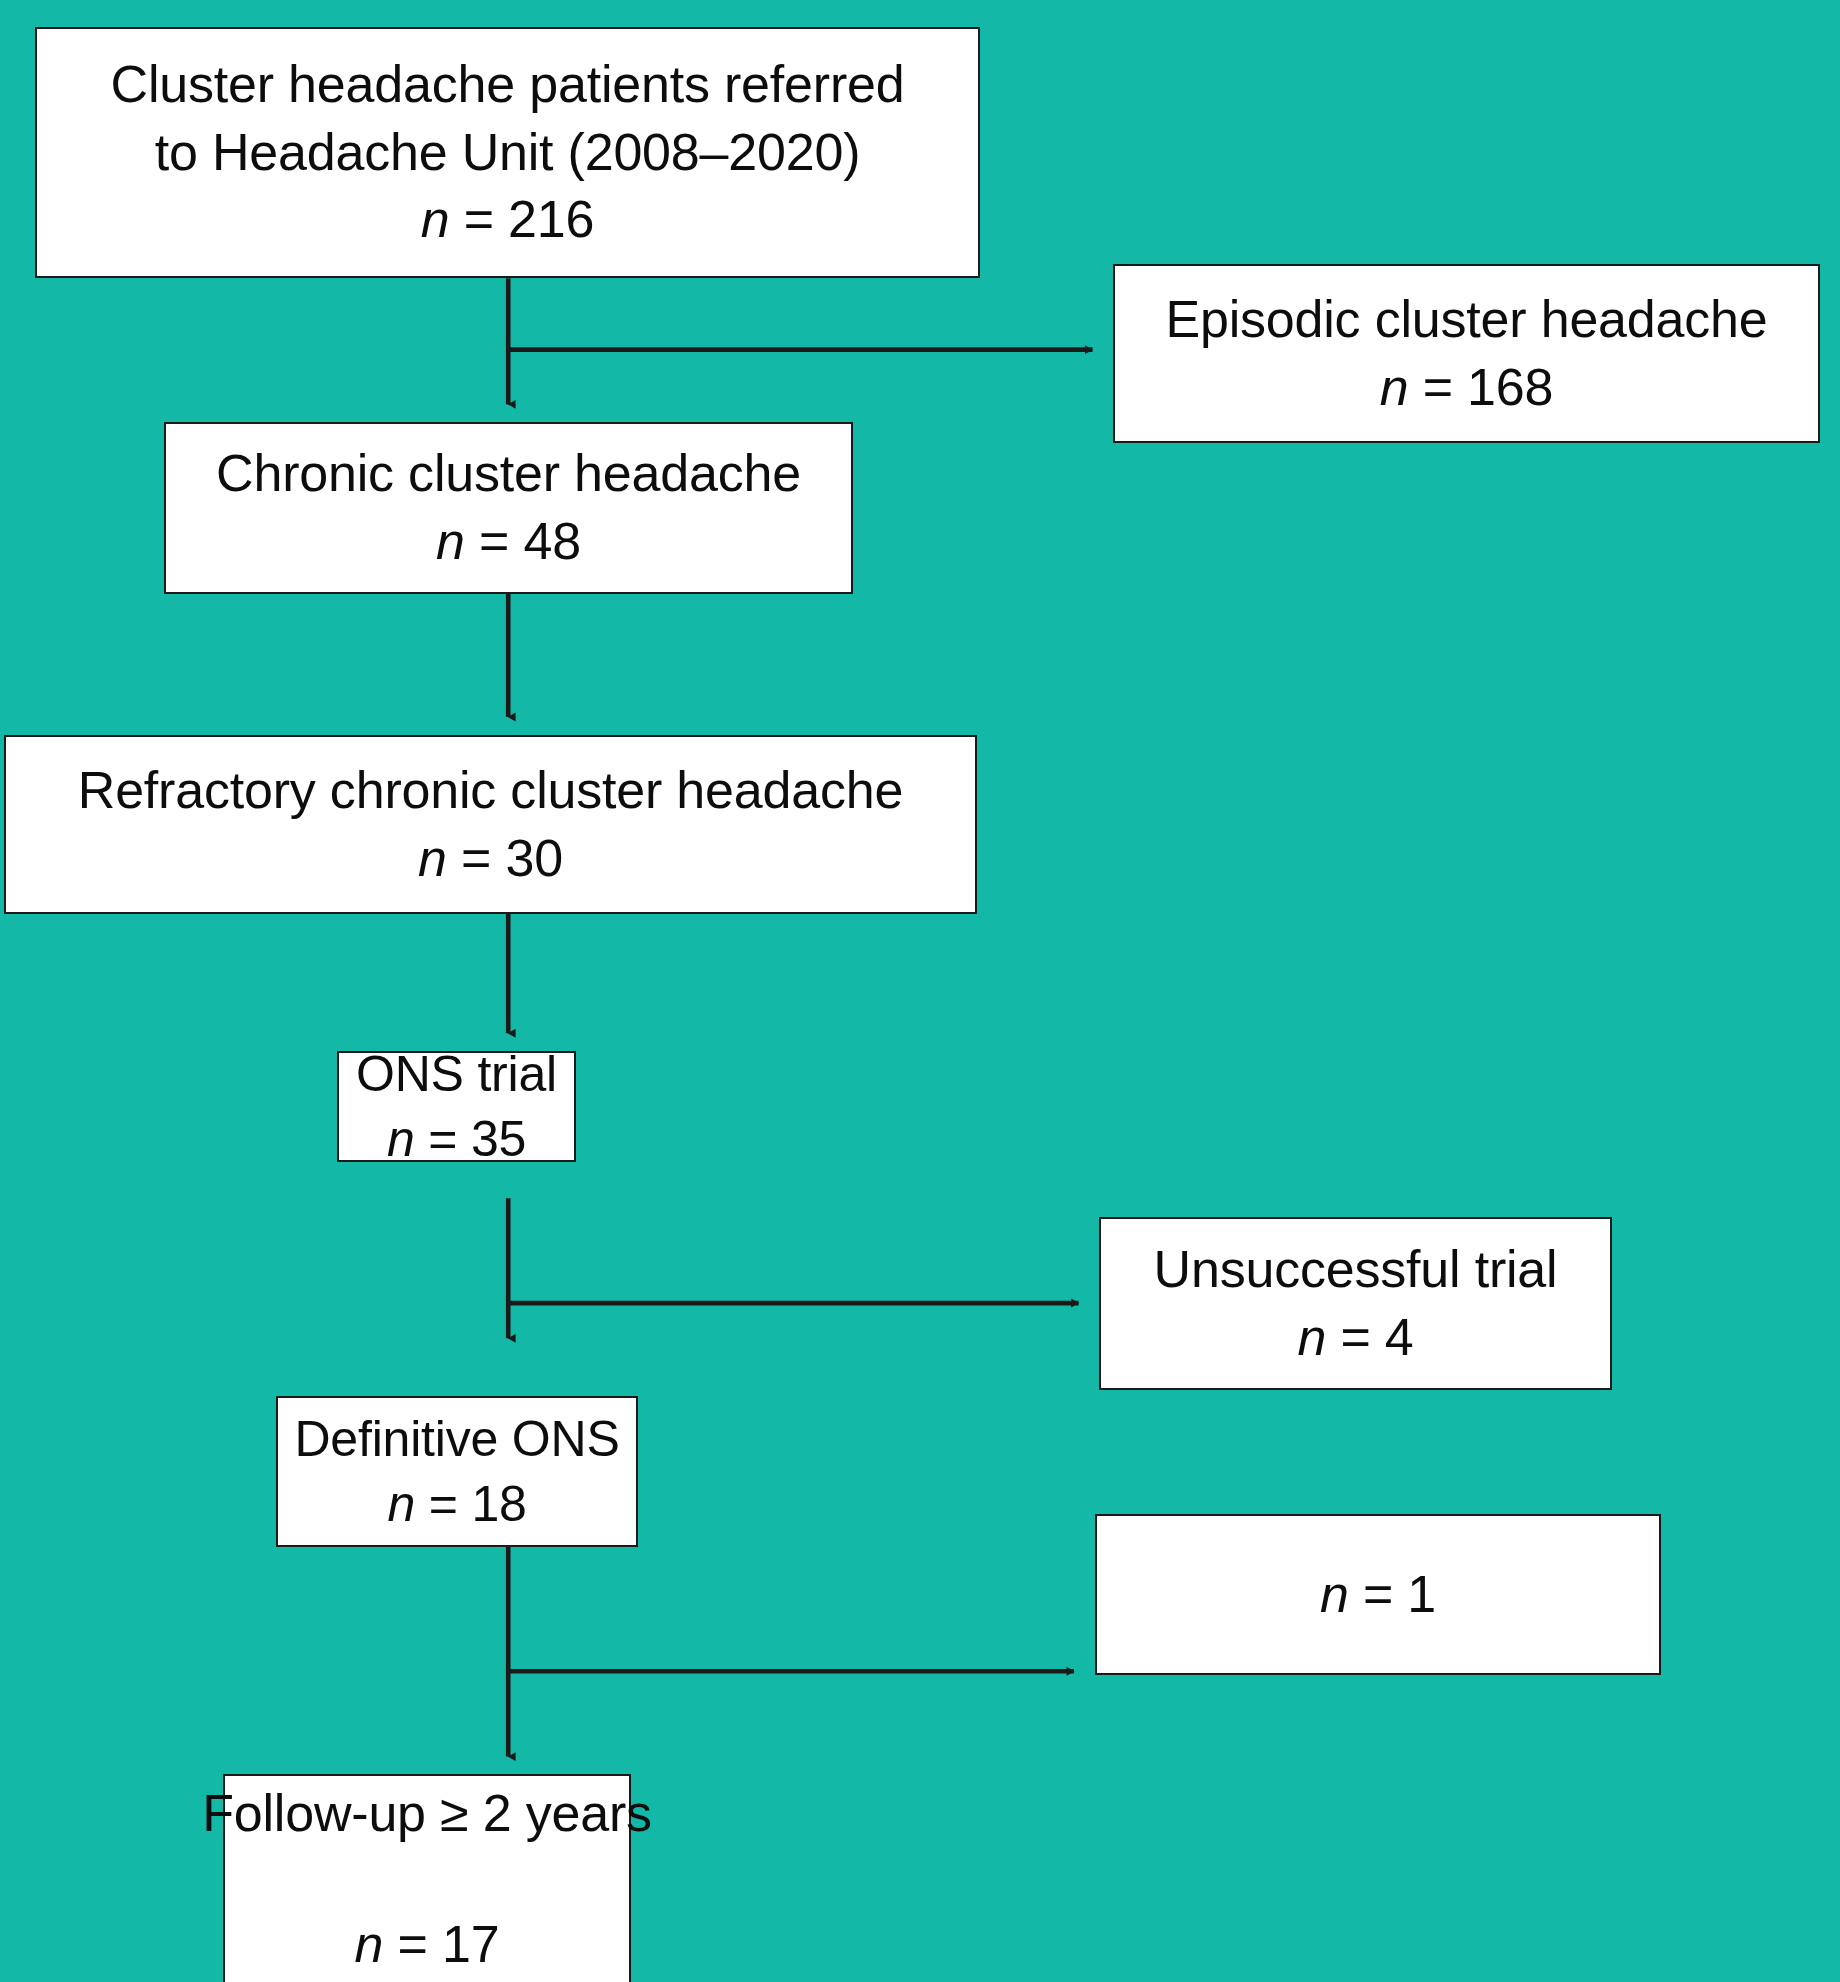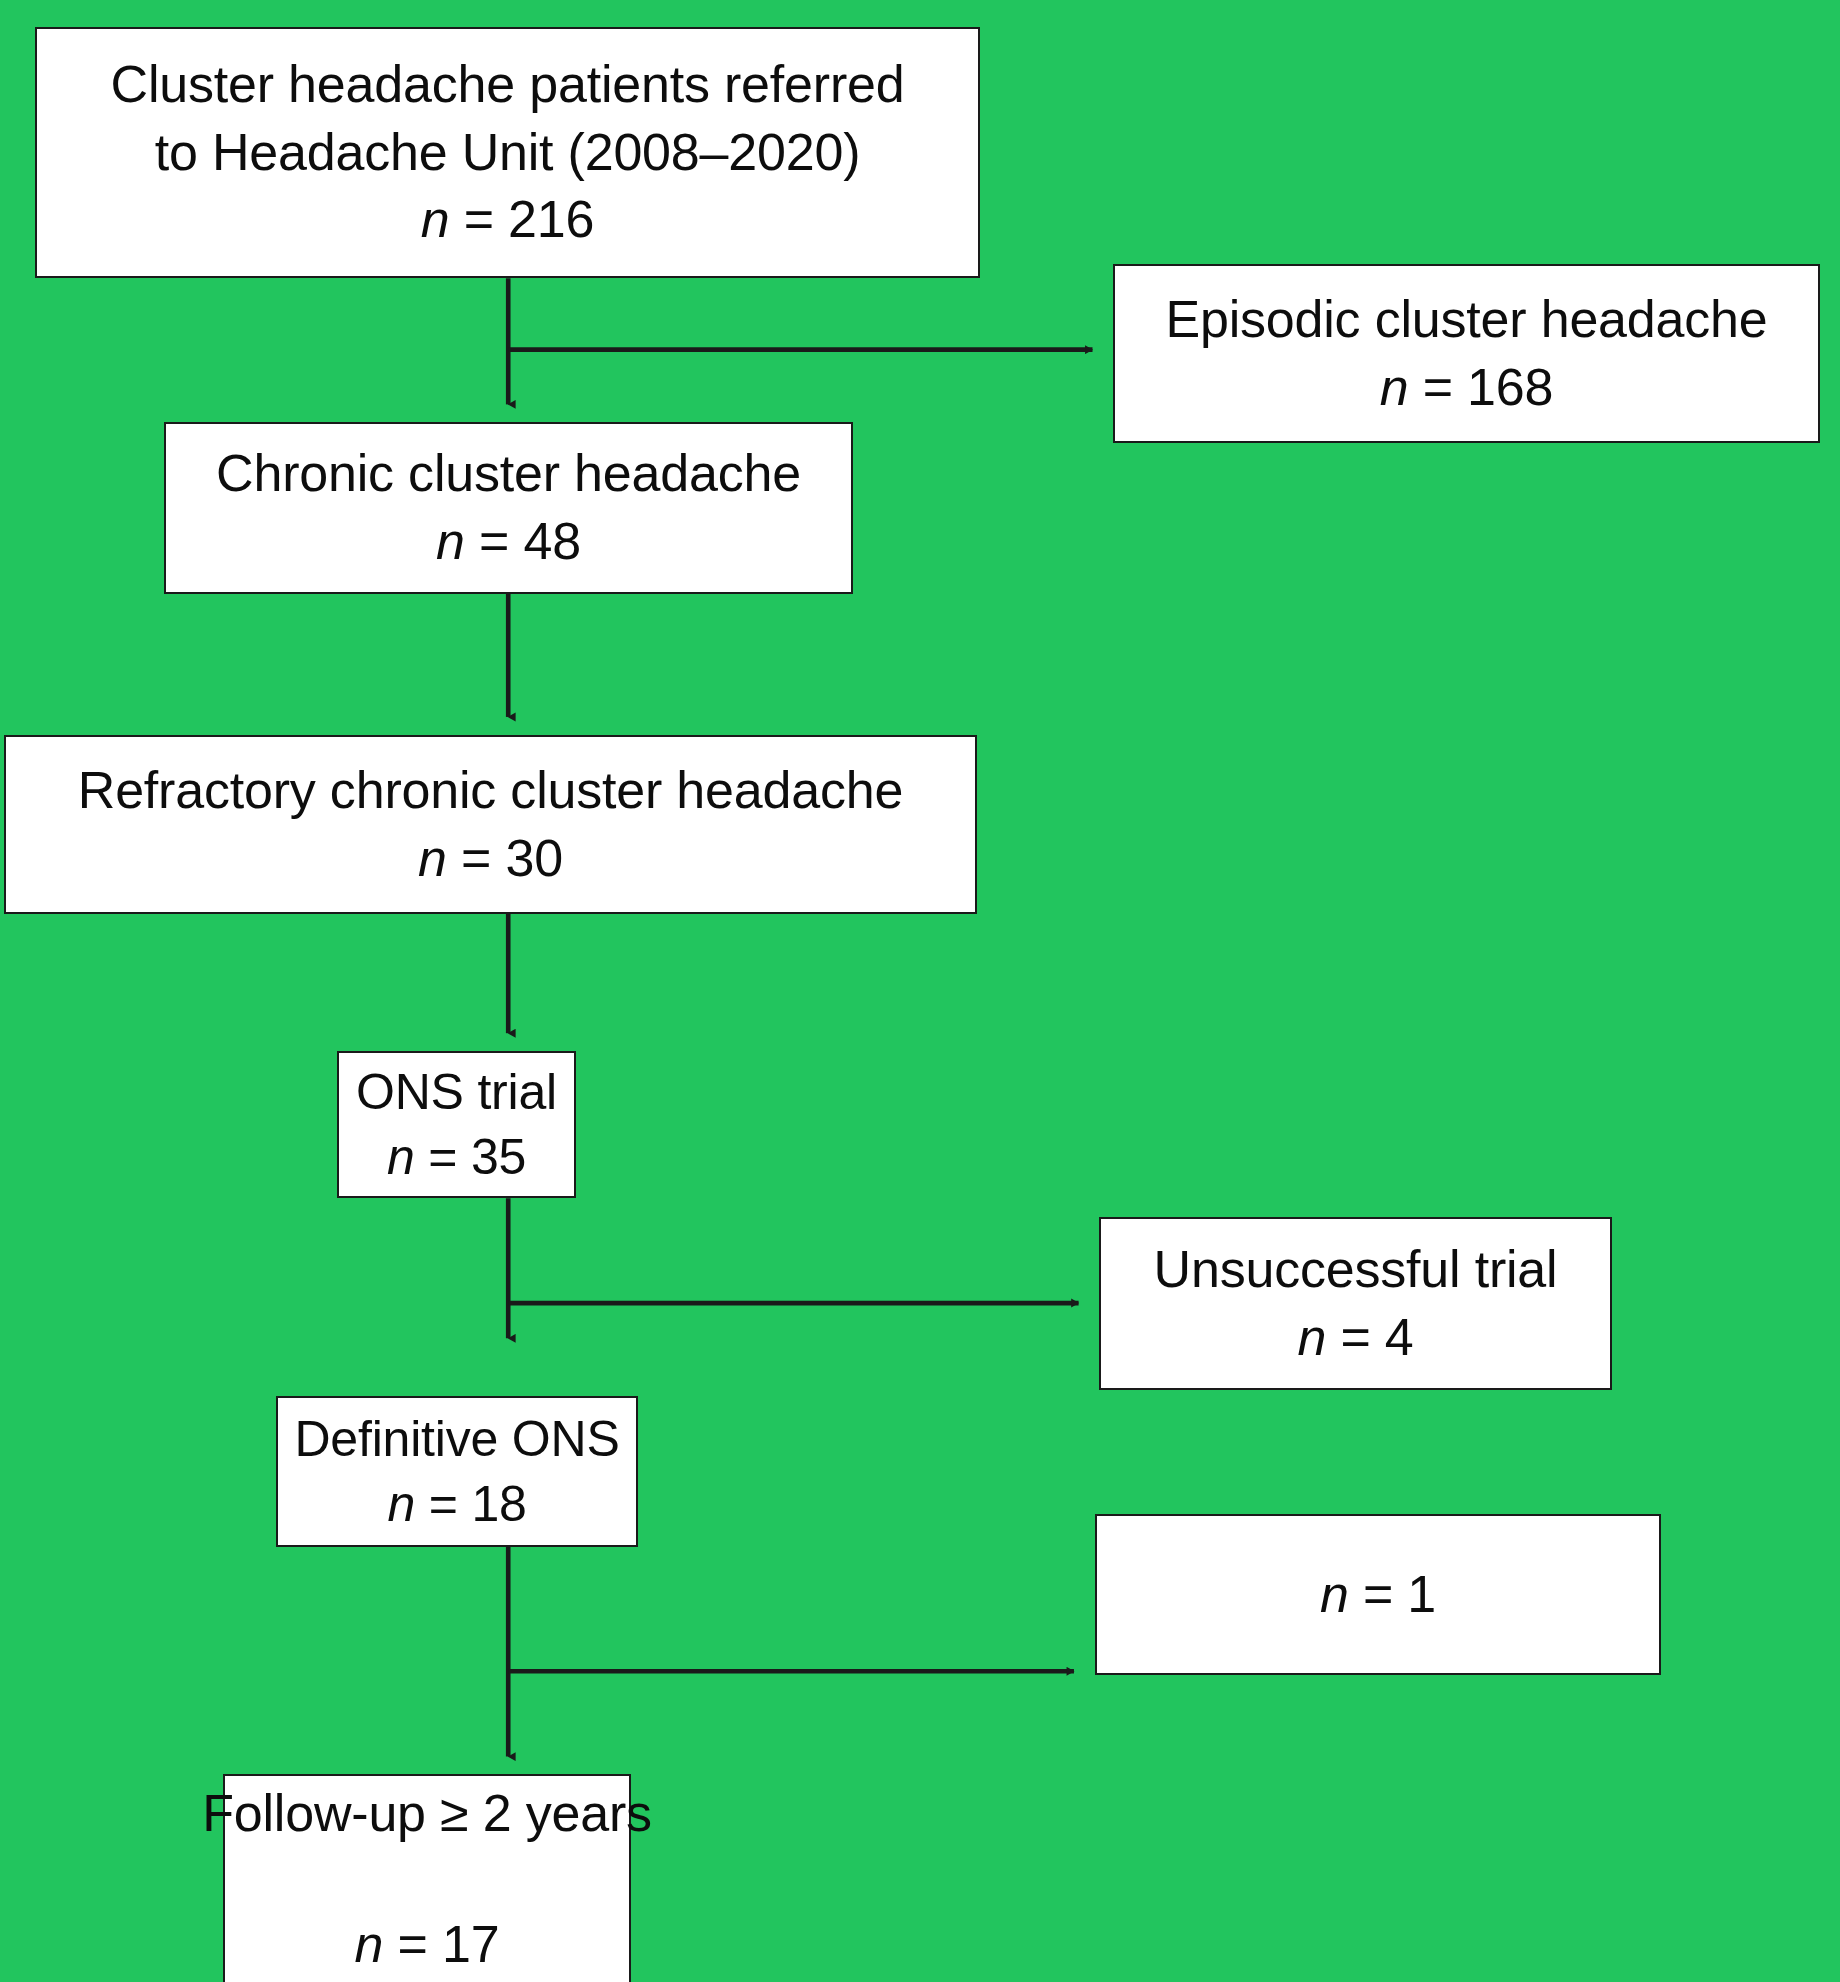"Cluster headache patients referred" #flow-root { background: #22c55e -> #14b8a6 }
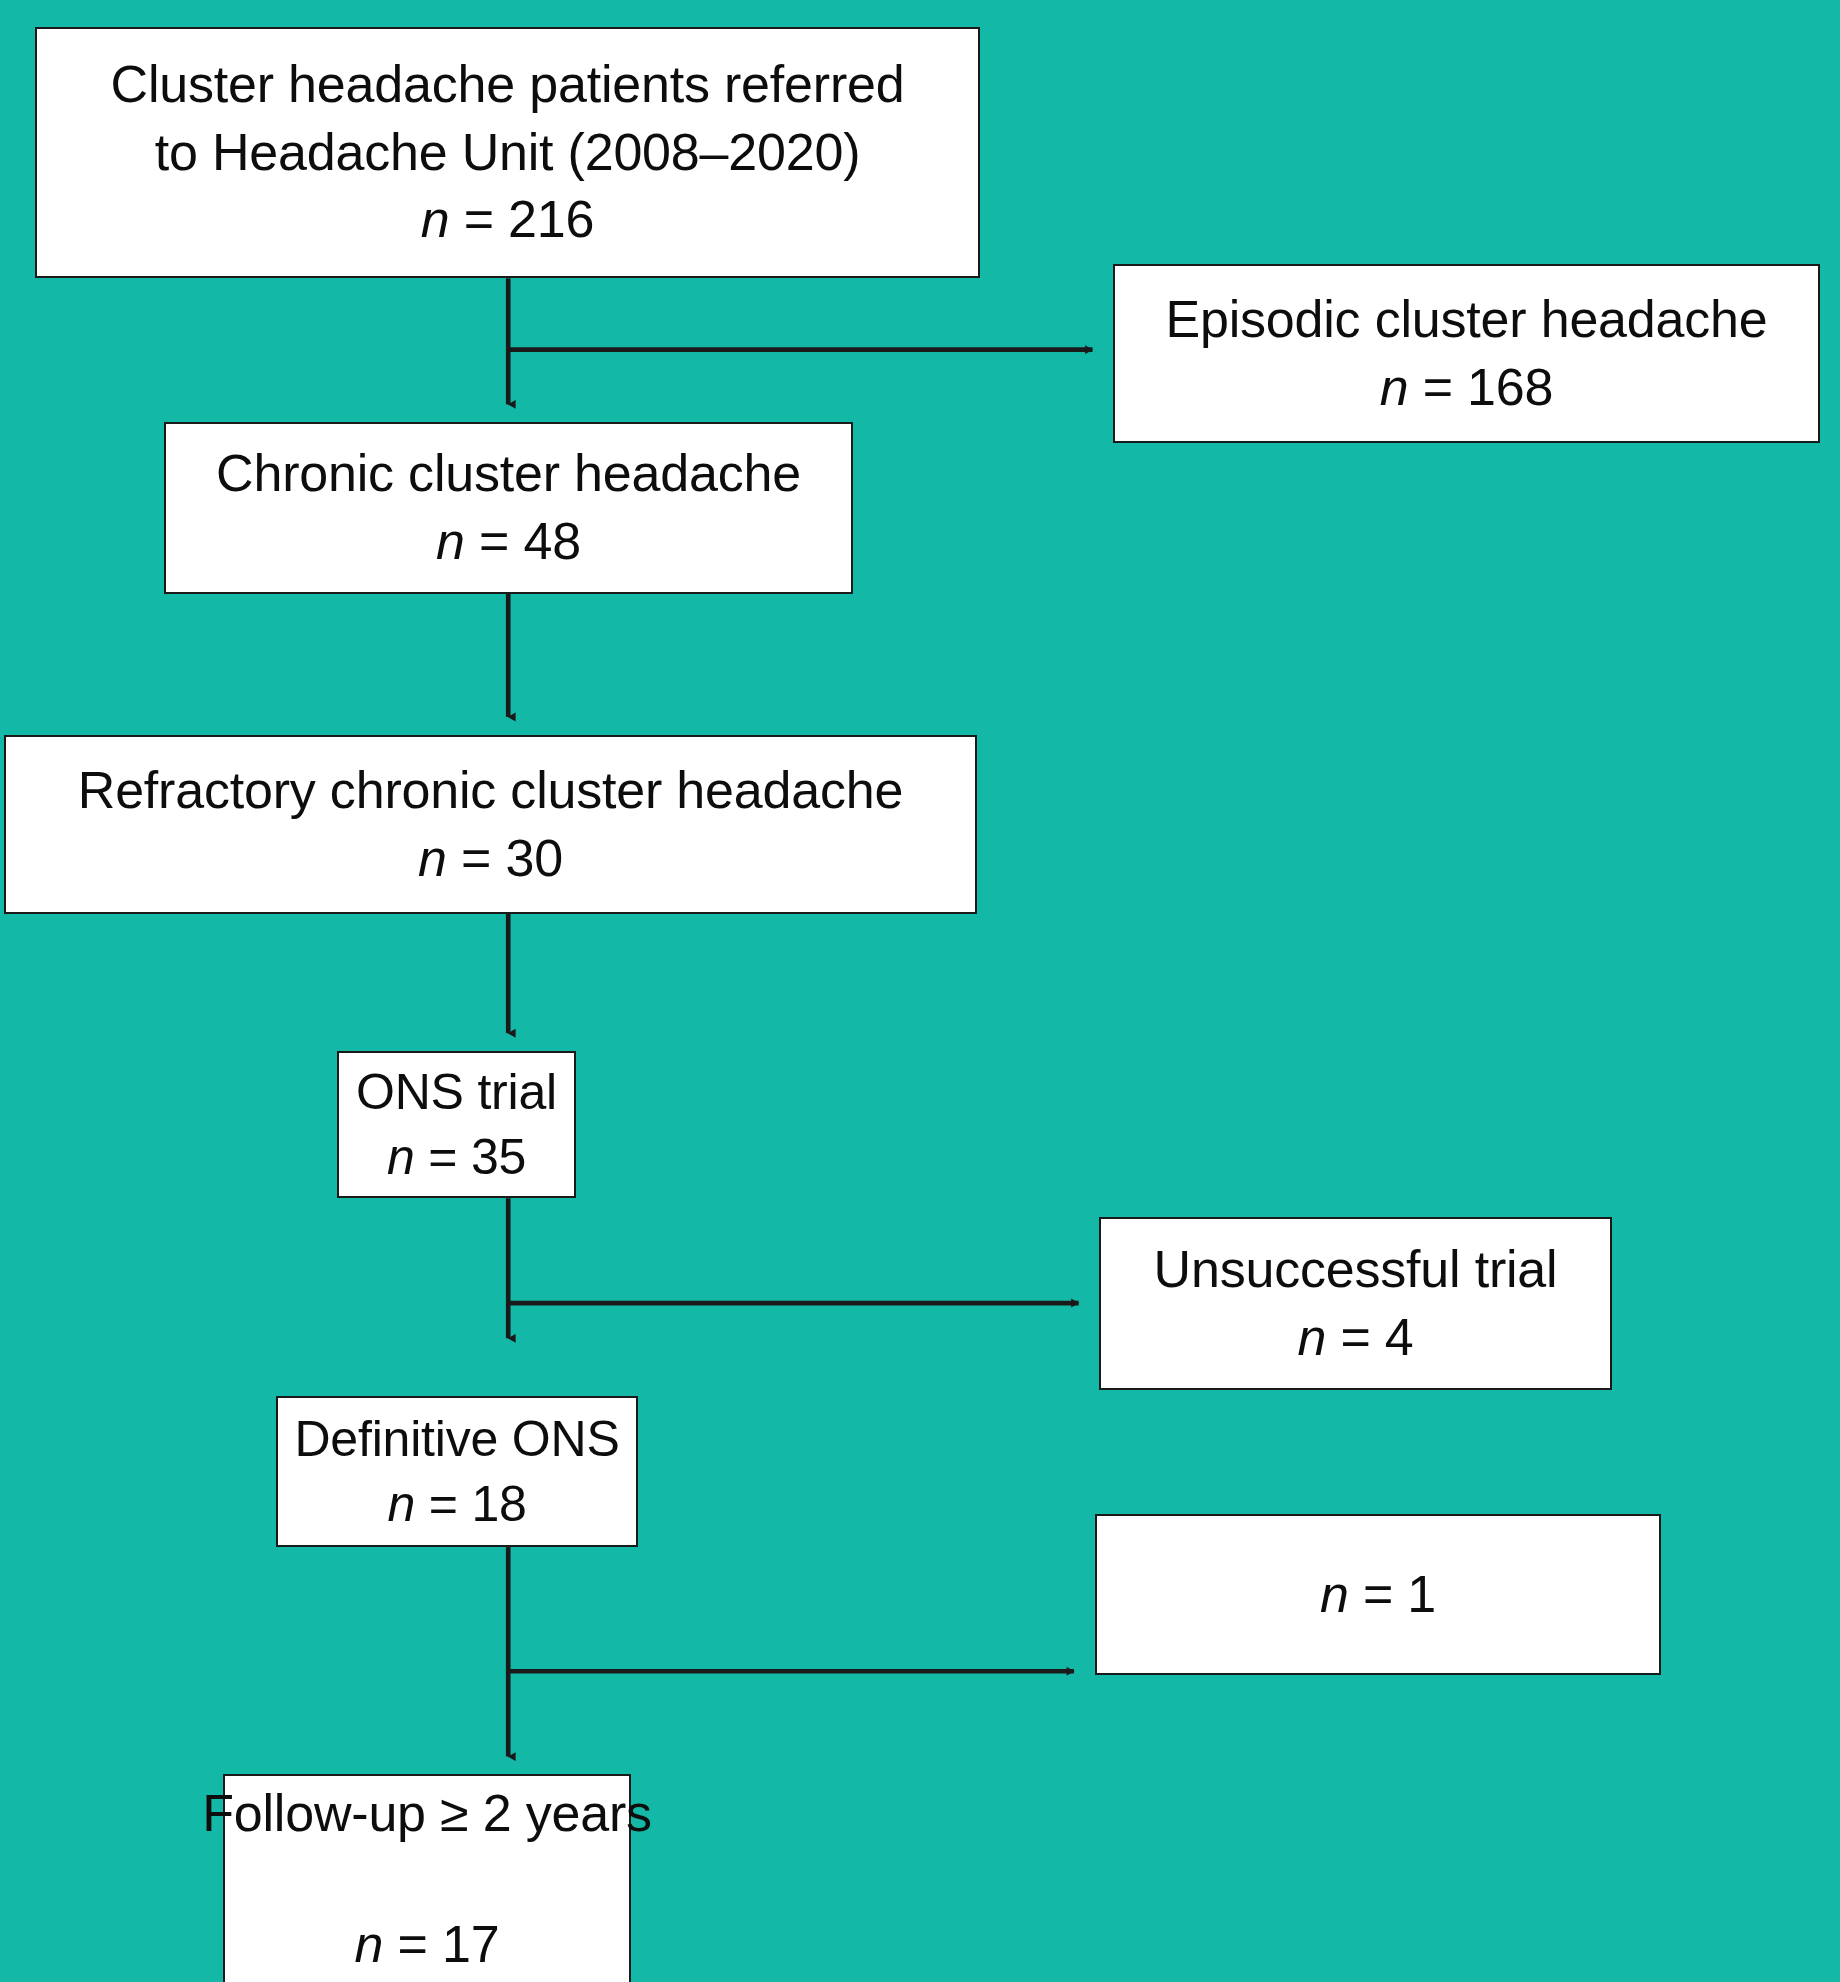"ONS trial" #node-ons-trial { height: 147px -> 111px }
